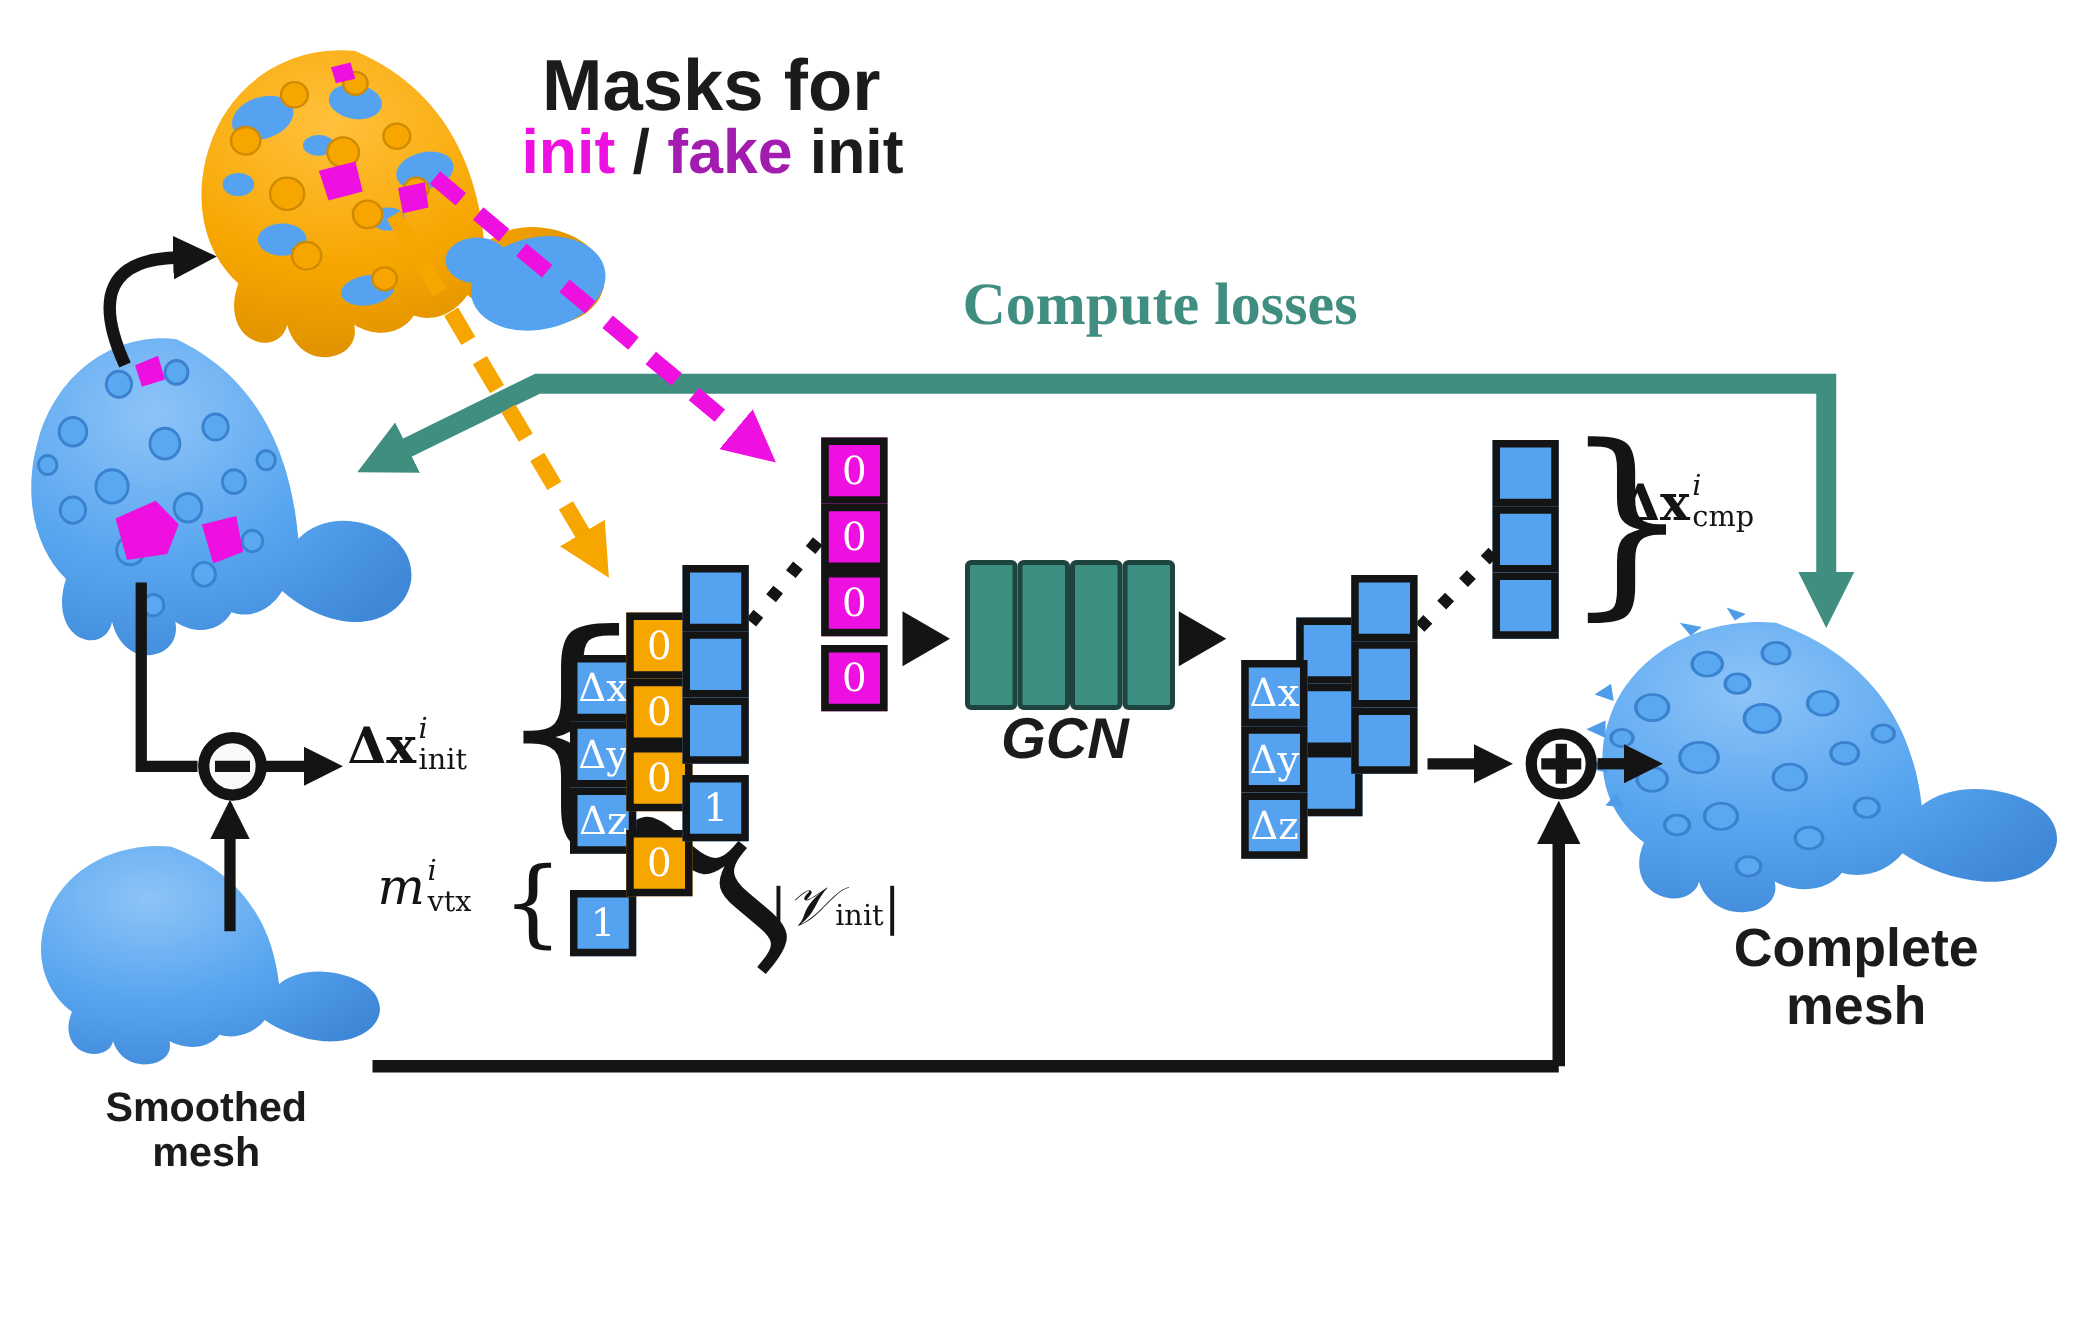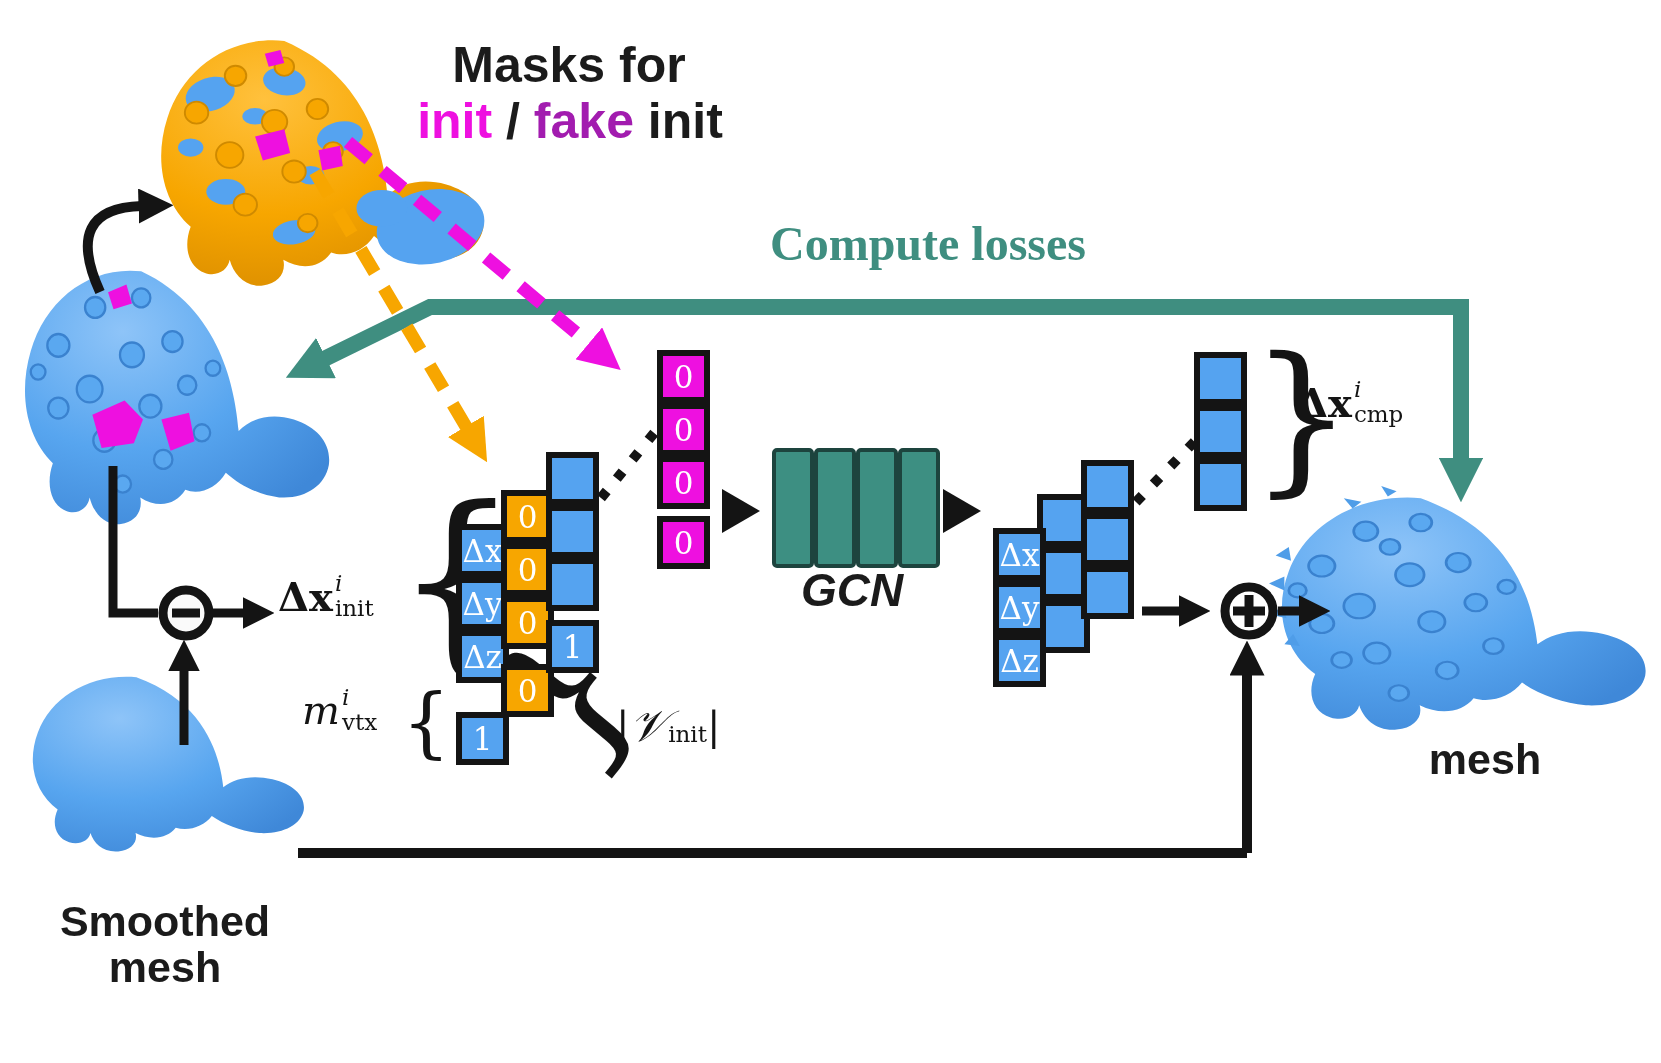"Masks for" div.bigtxt { font-size: 50px -> 58px }
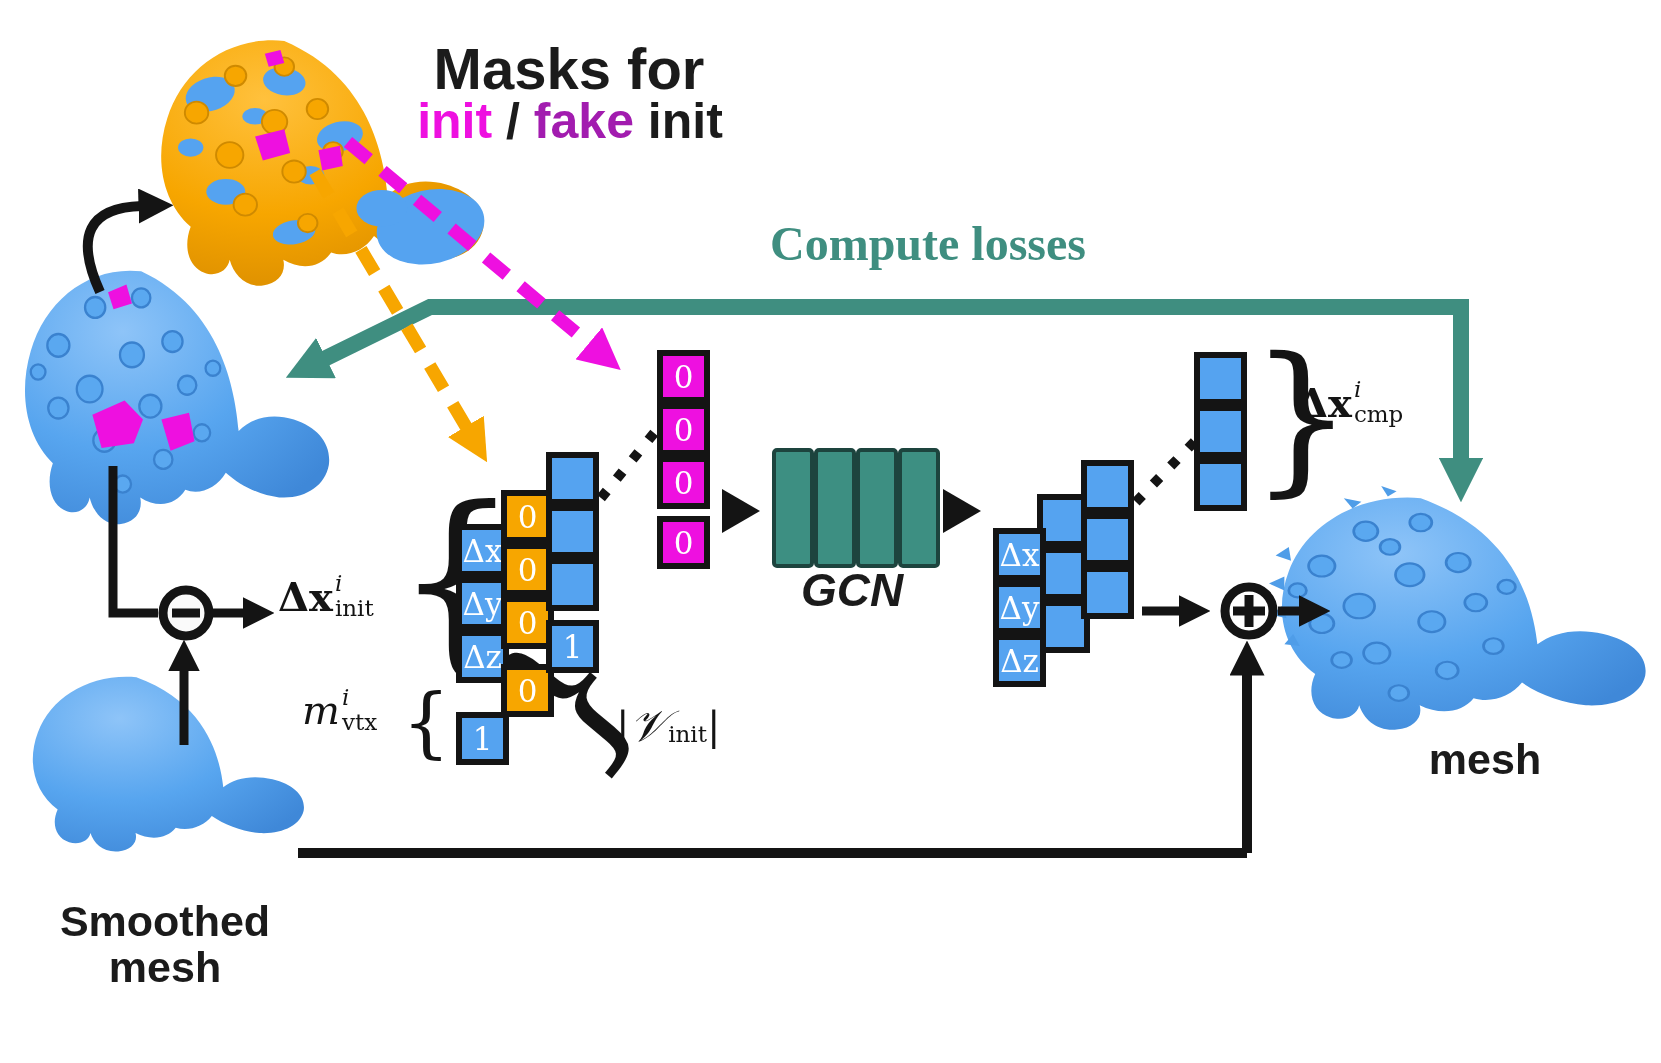"Complete" div { html: none -> <div>Complete</div> }
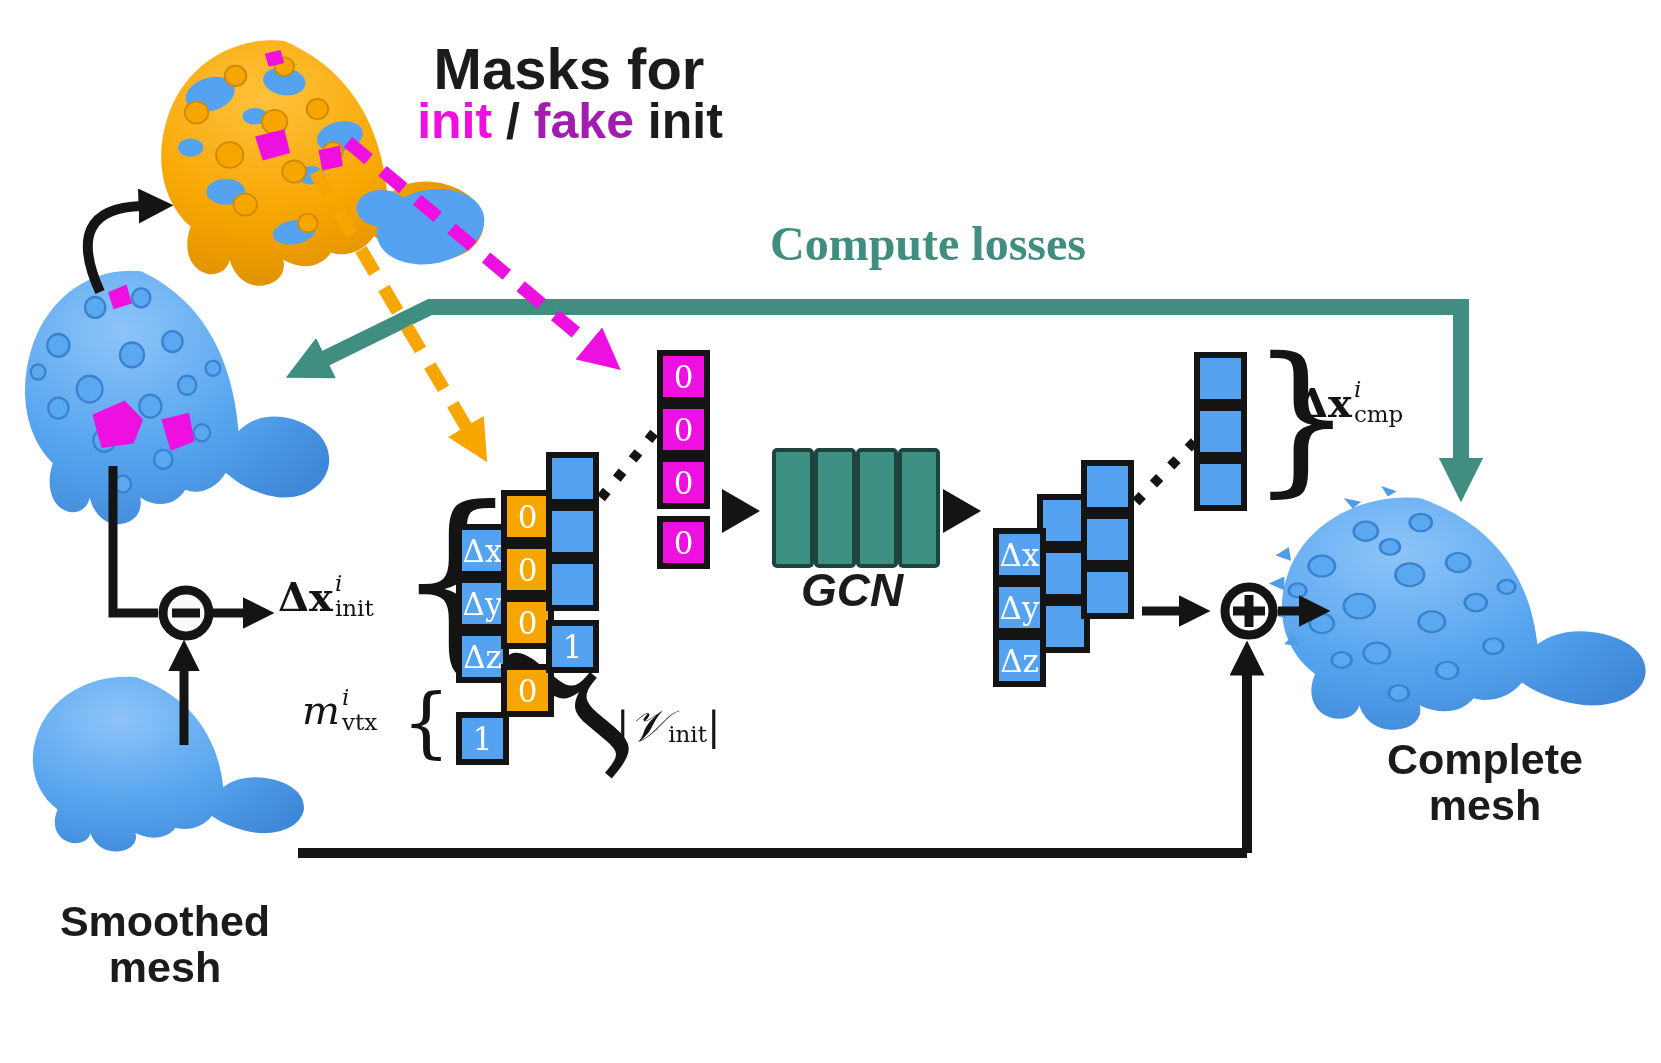"Smoothed" div.bigtxt { font-size: 43px -> 33px; top: 898px -> 868px }
